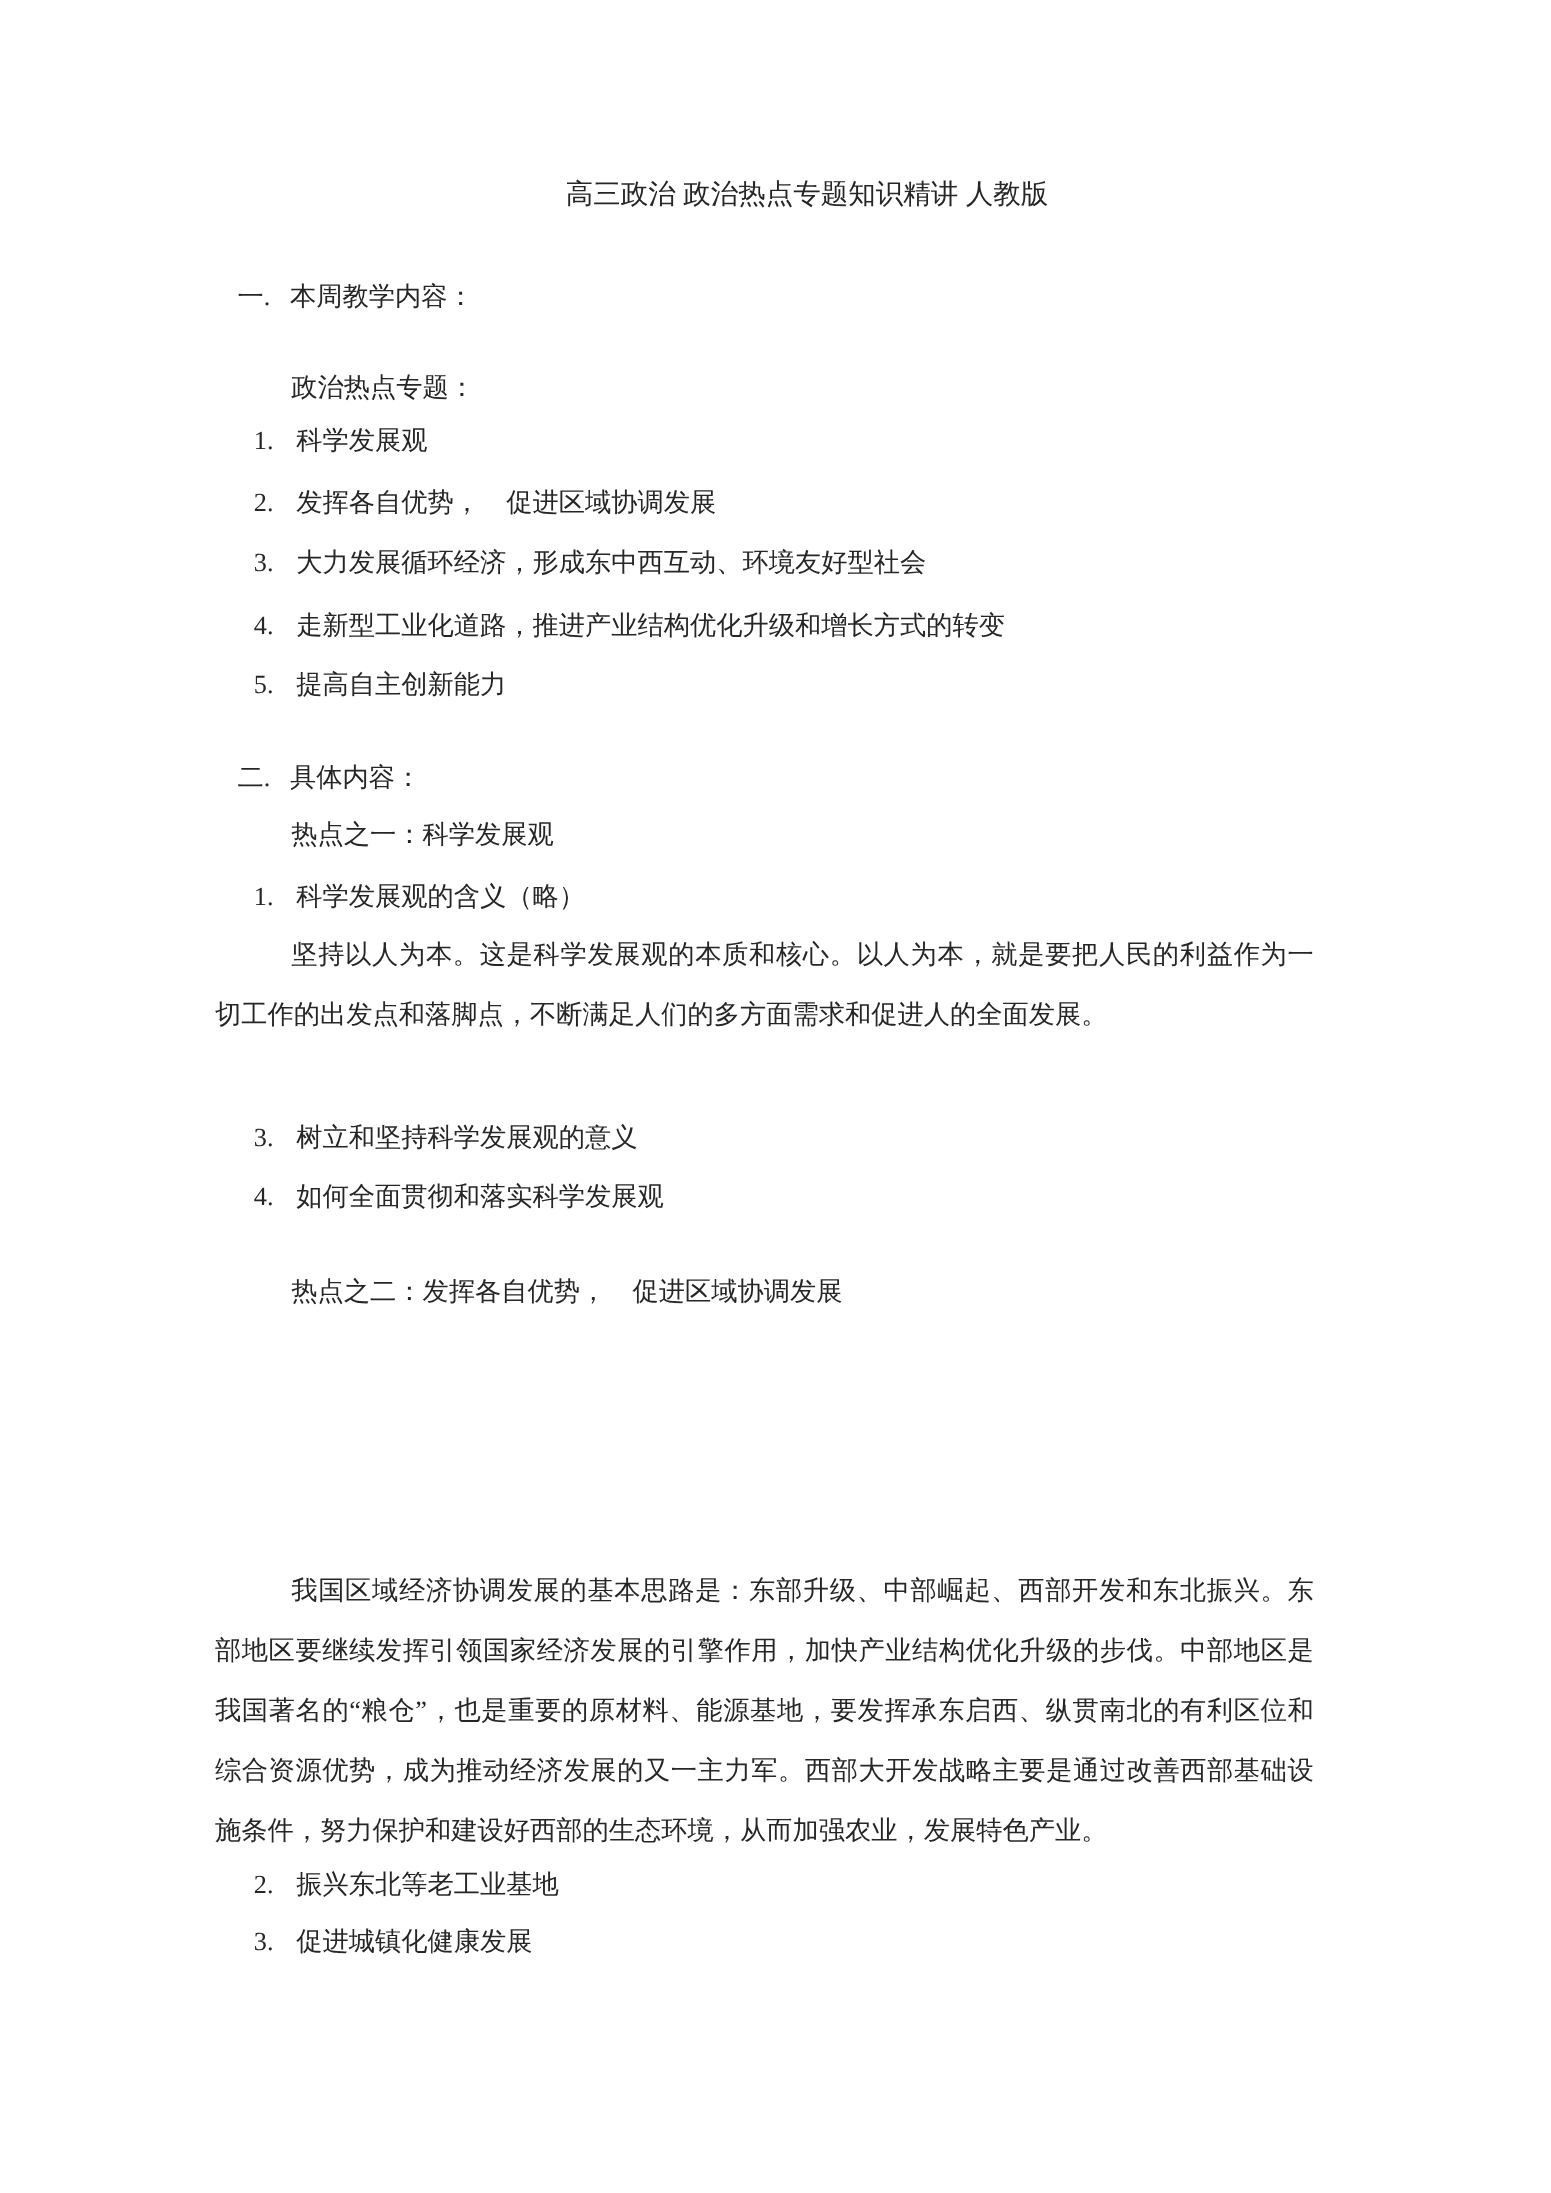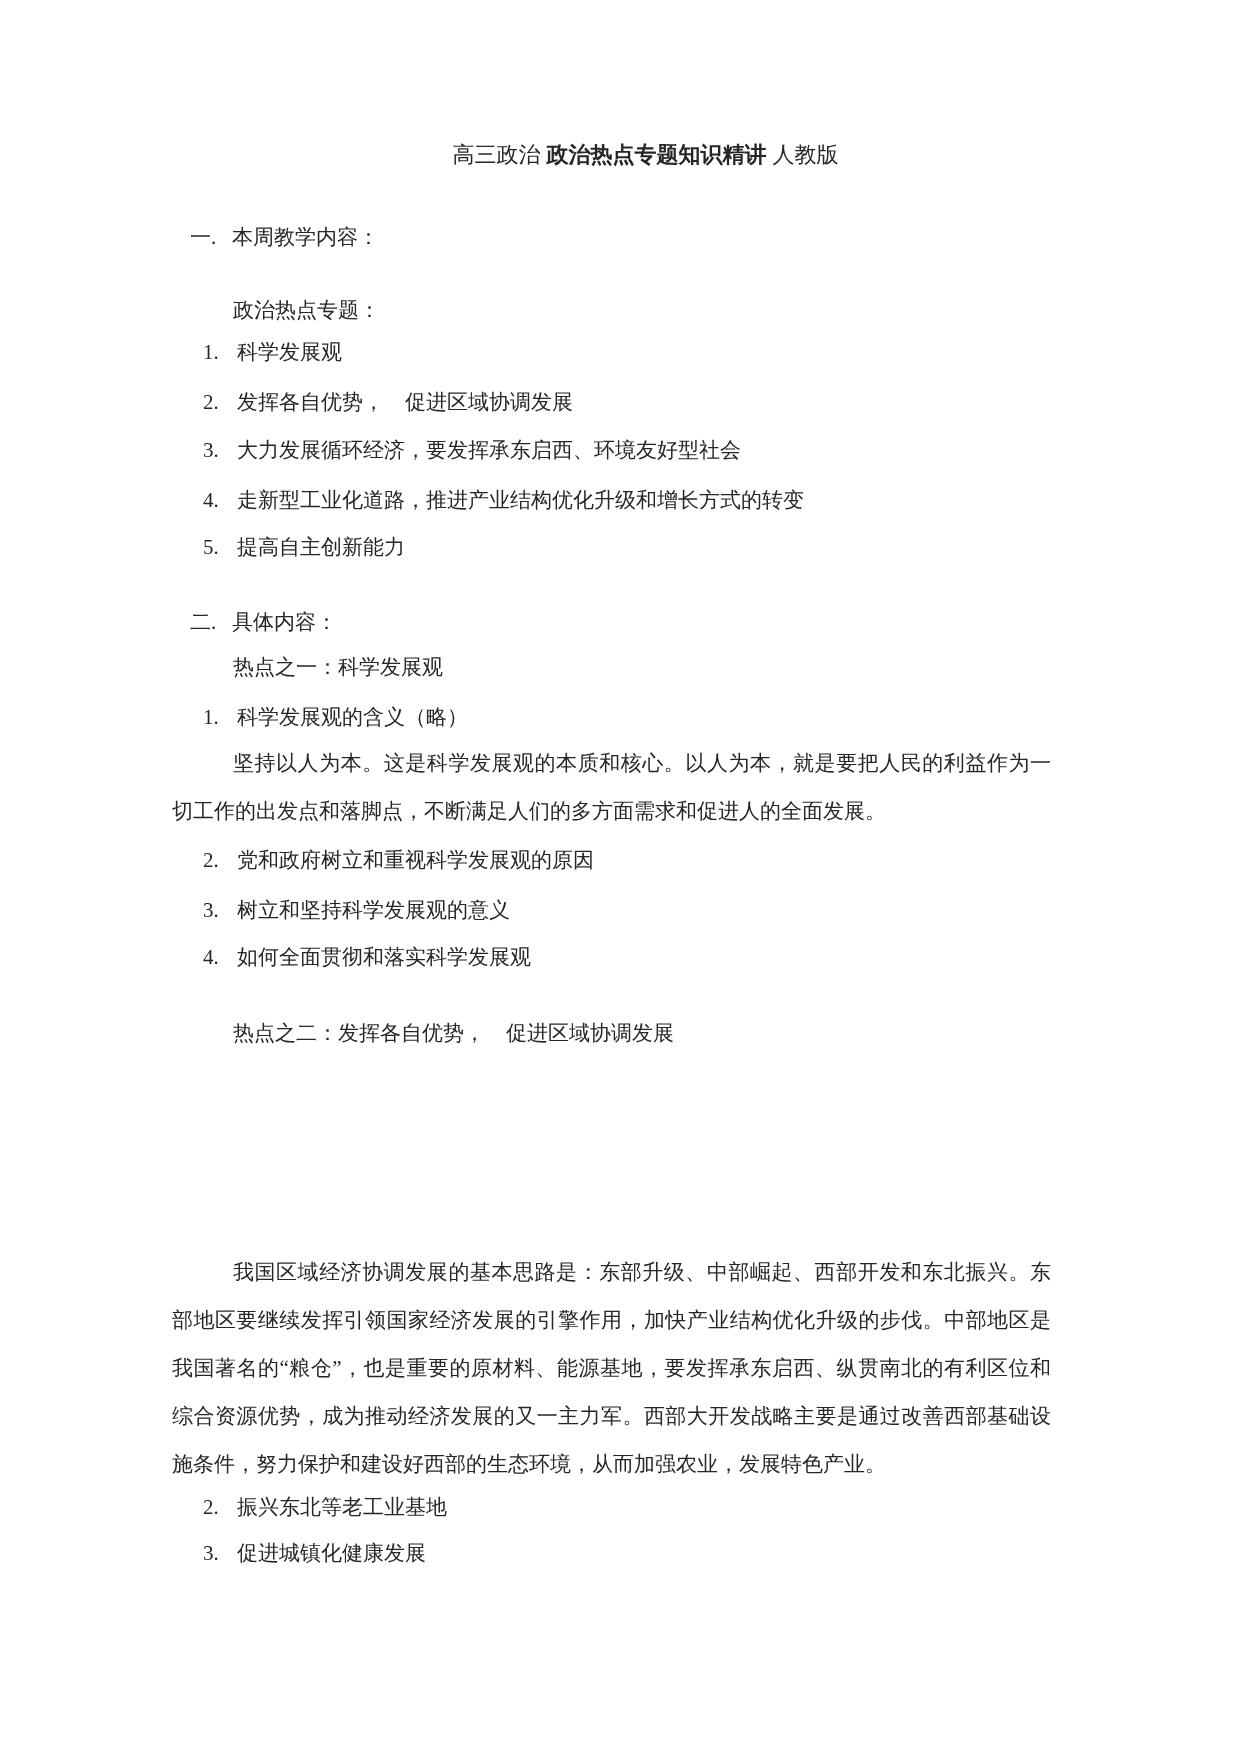"政治热点专题知识精讲" .doc-title .mid { font-weight: bold -> normal }
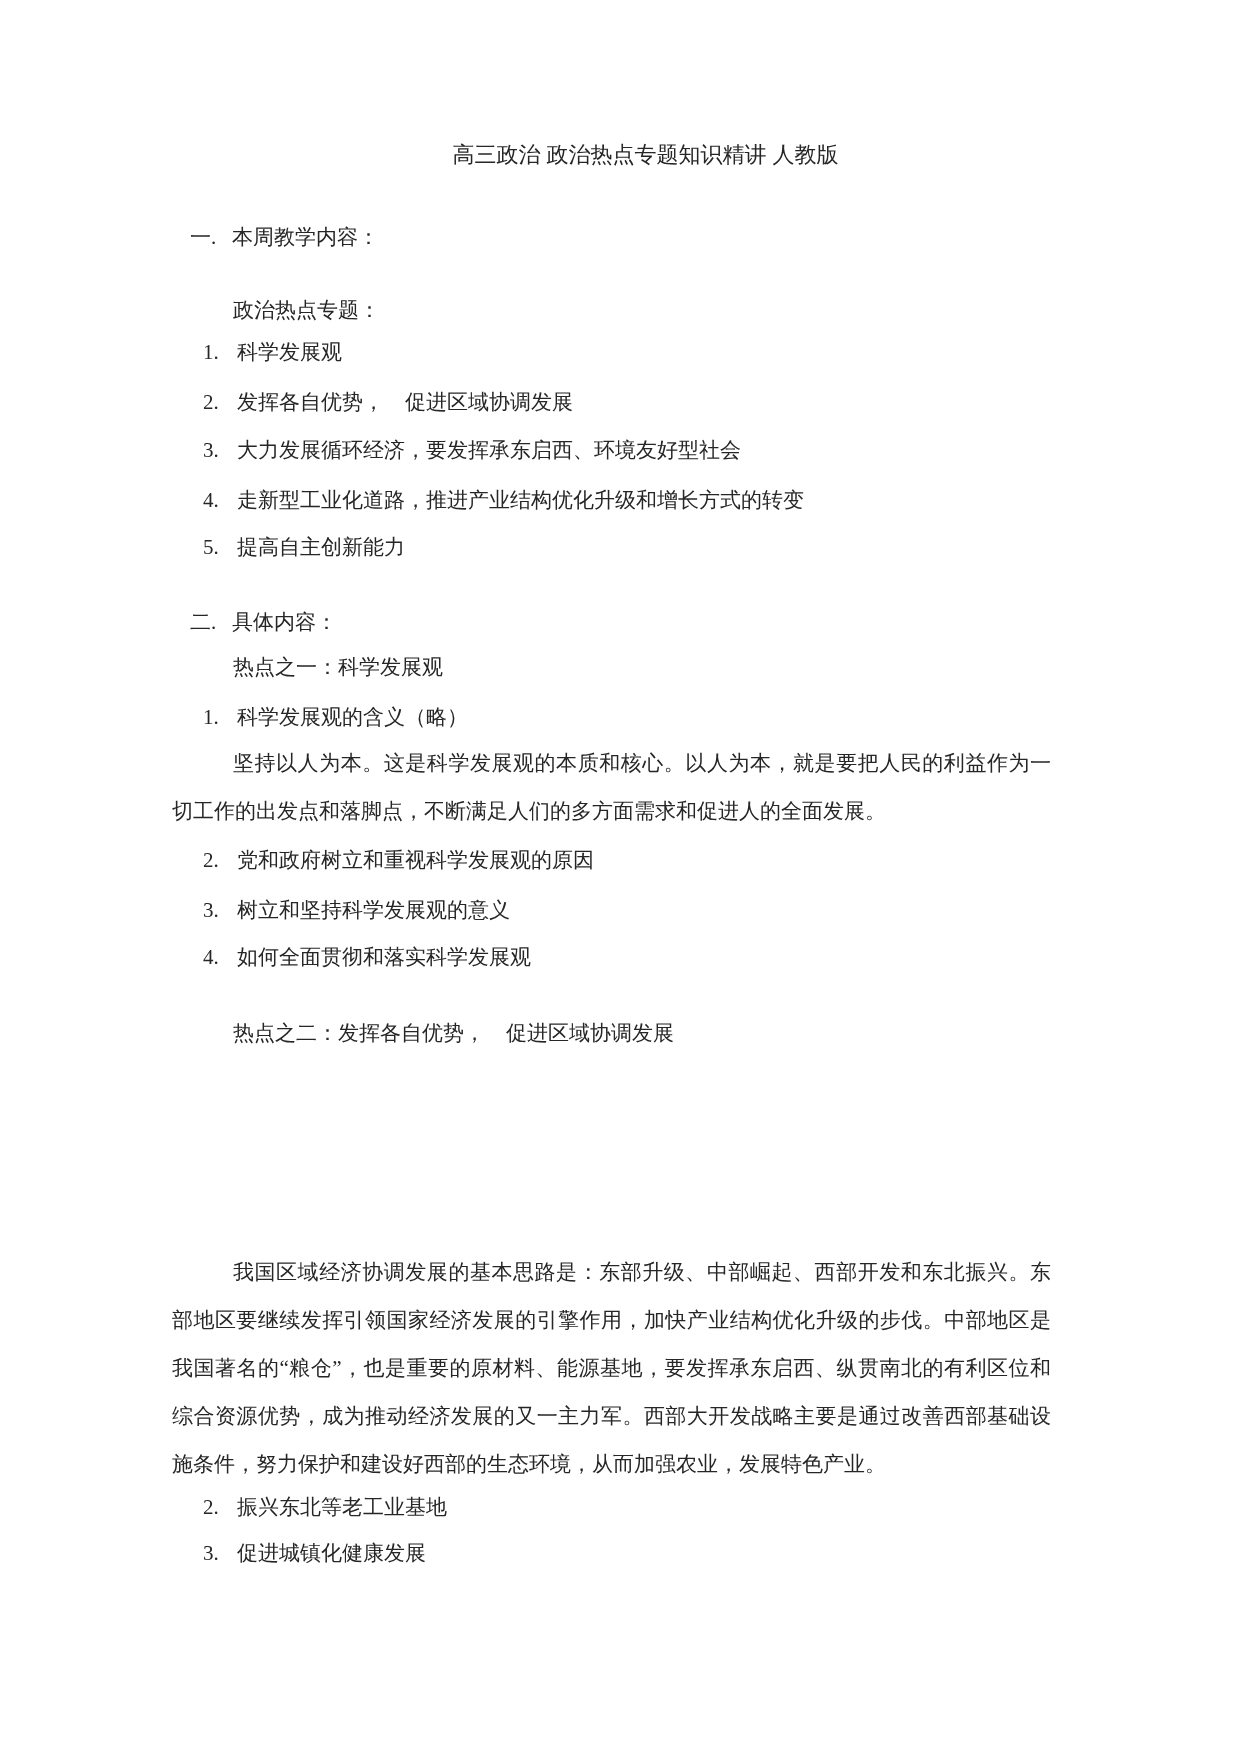"大力发展循环经济，要发挥承东启西、环境友好型社会" span { text: 要发挥承东启西 -> 形成东中西互动 }
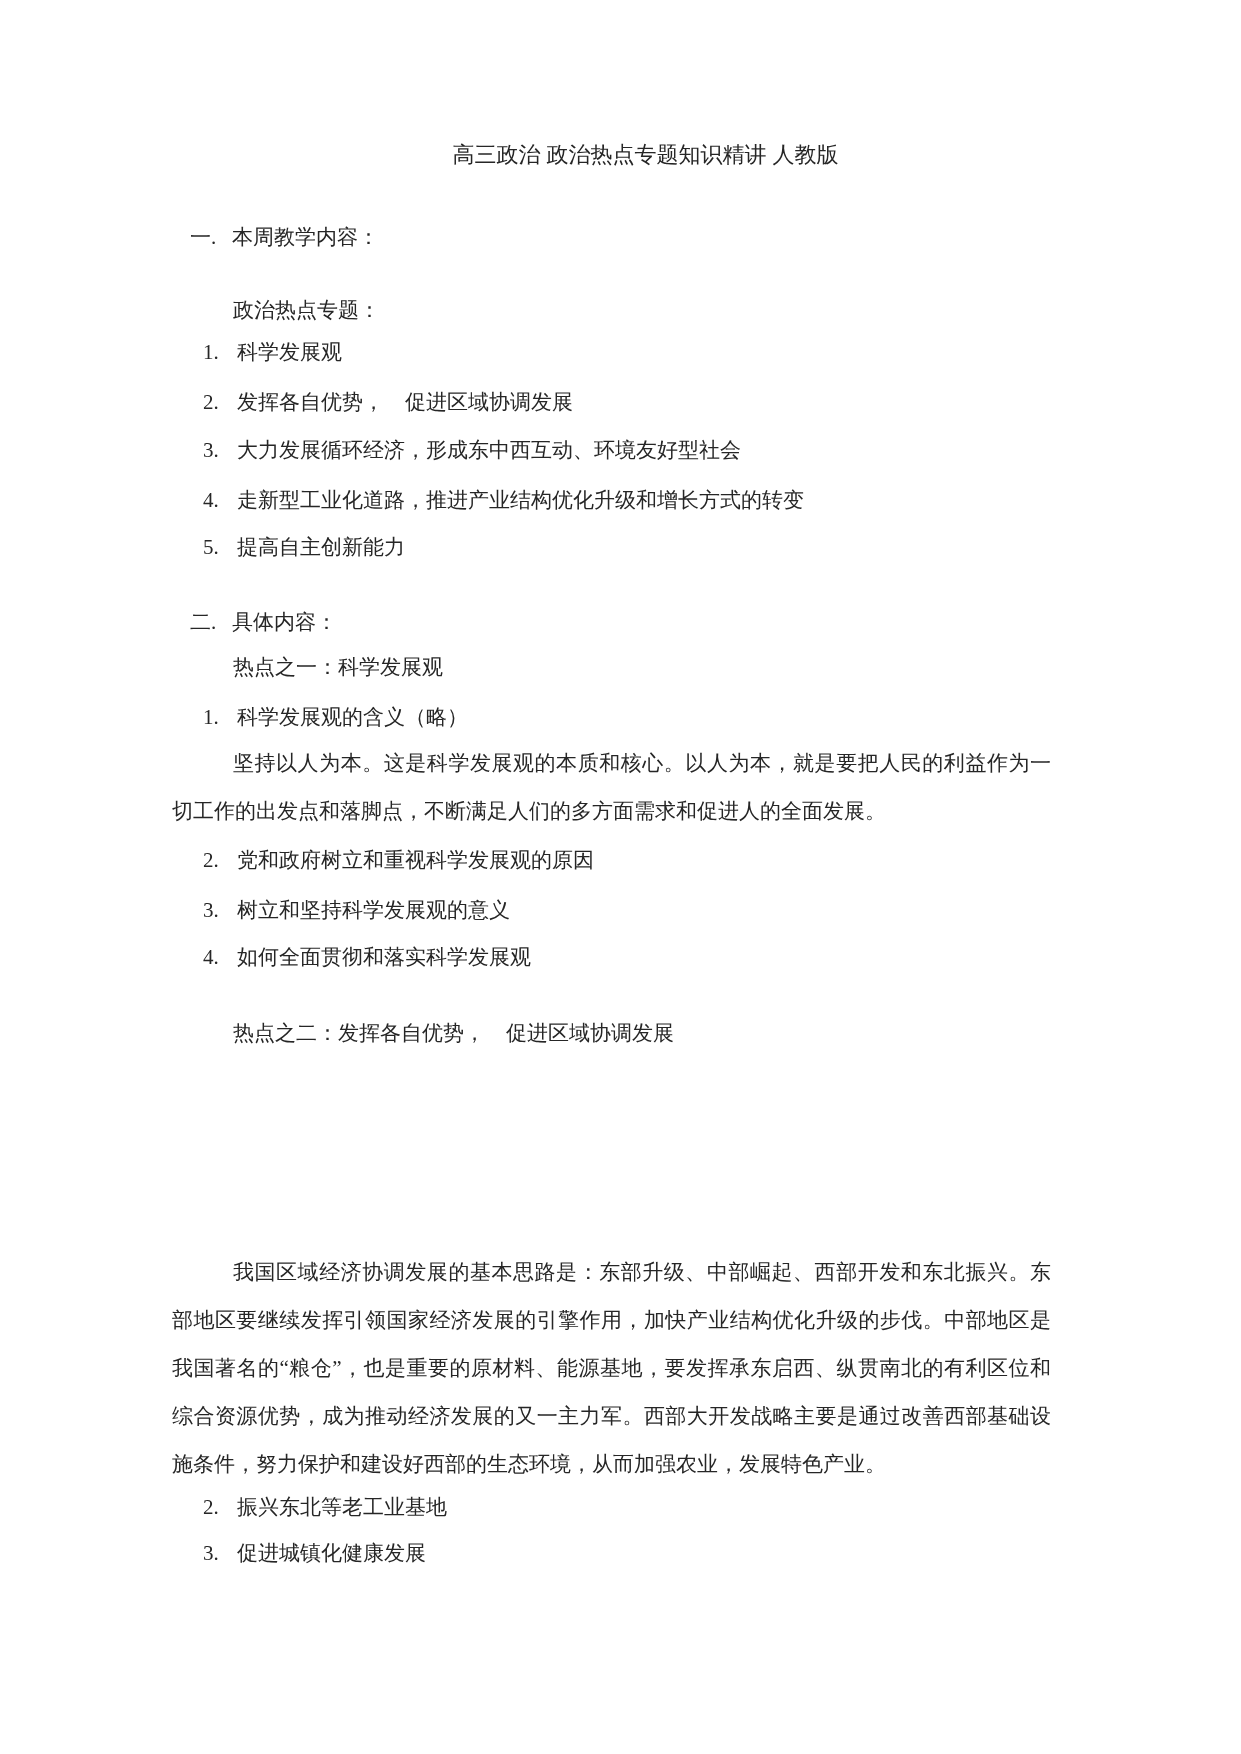"2. 党和政府树立和重视科学发展观的原因" div.block { html: <div> <span>2.</span><span>党和政府树立和重视科学发展观的原因</span> </div> -> none }
